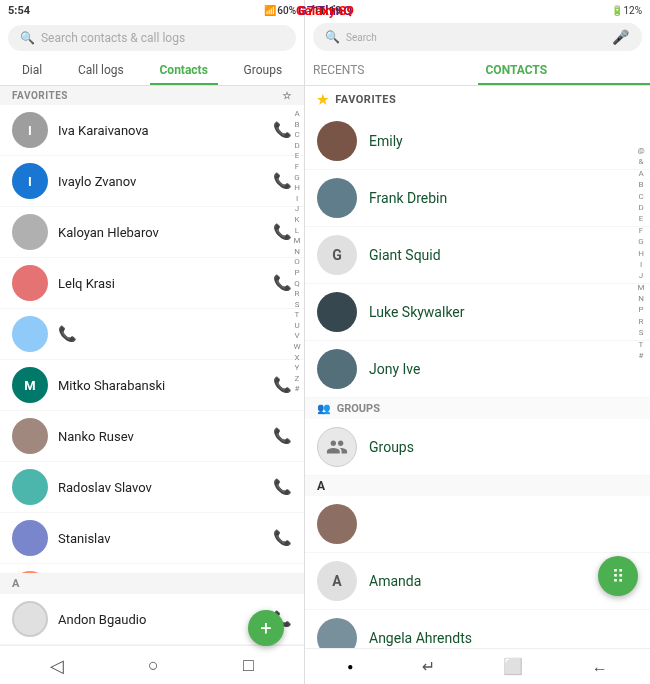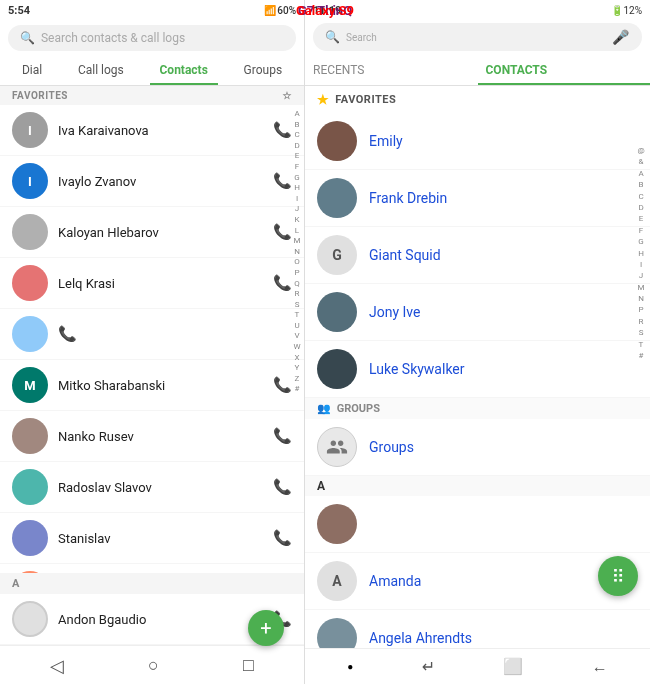"Emily" .right-contact-name { color: #1d4ed8 -> #14532d }
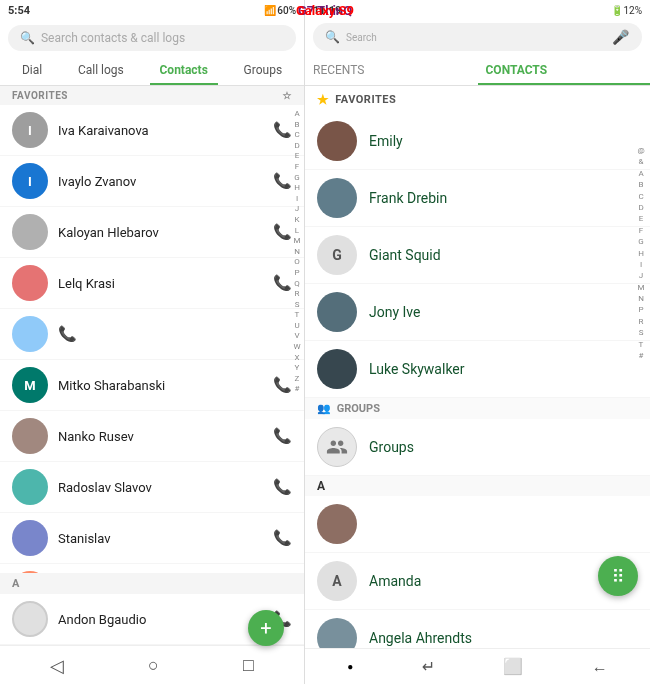"Jony Ive" div.right-contact-row { order: before "Luke Skywalker" -> after "Luke Skywalker" }
